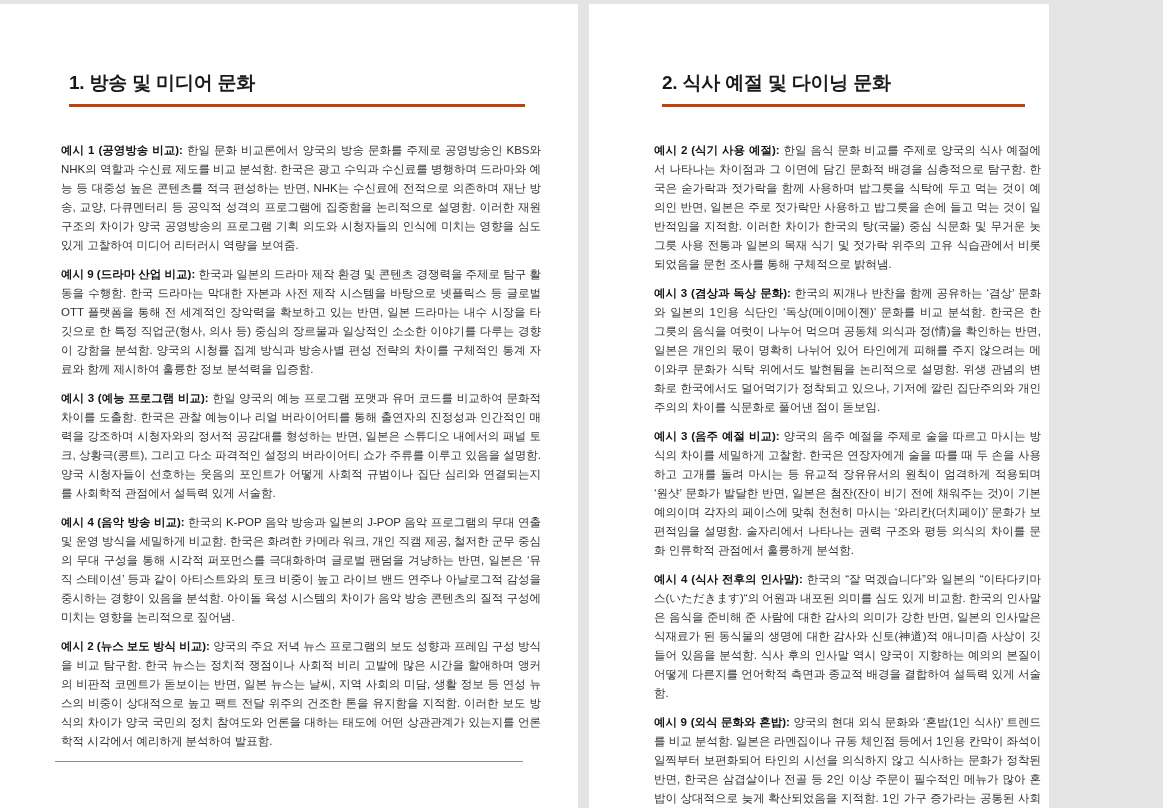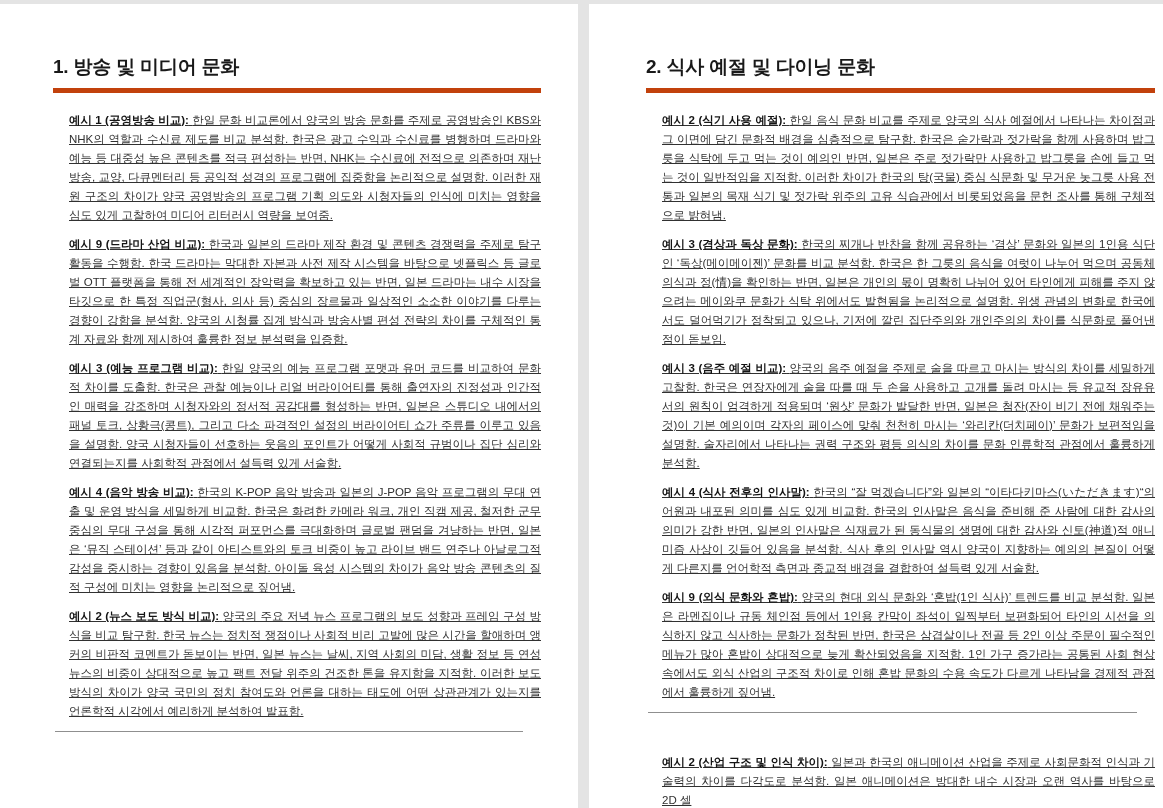"1. 방송 및 미디어 문화" .section-title { border-bottom: 5px solid #c2410c -> 3px solid #c2410c; margin: 0 -> 16px }
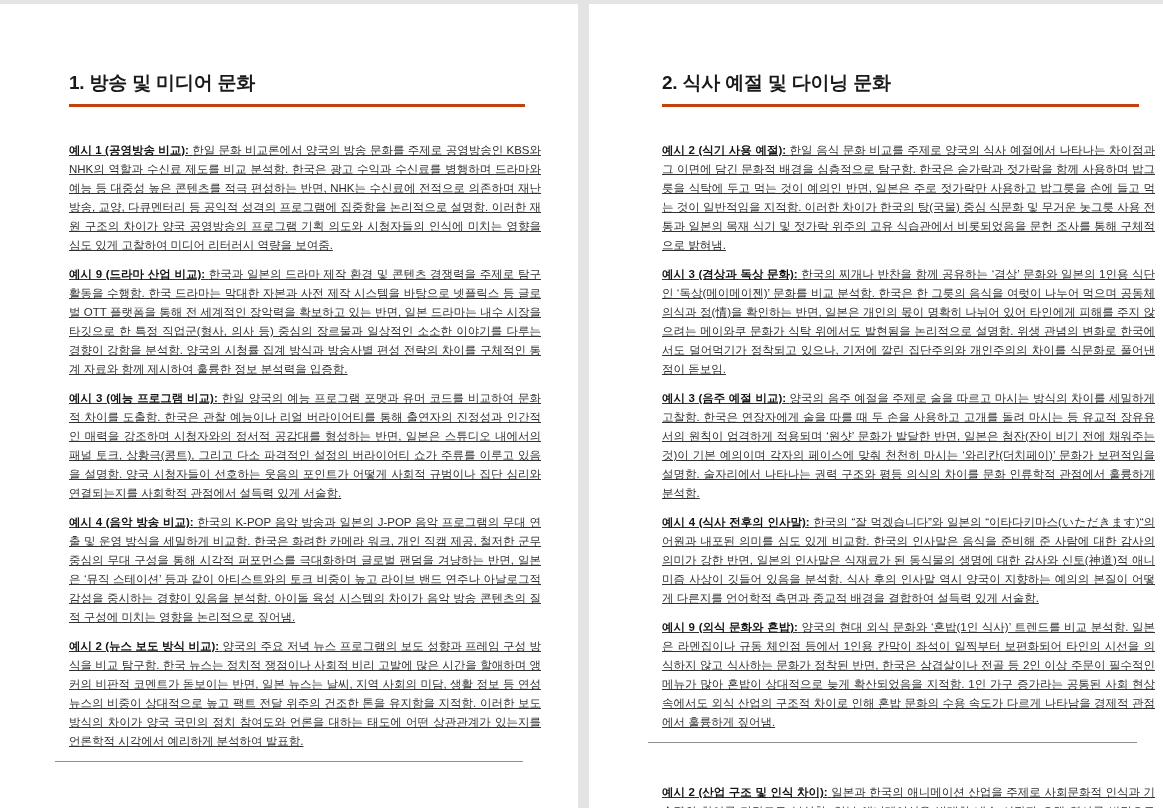"2. 식사 예절 및 다이닝" .page-right { width: 574px -> 460px }
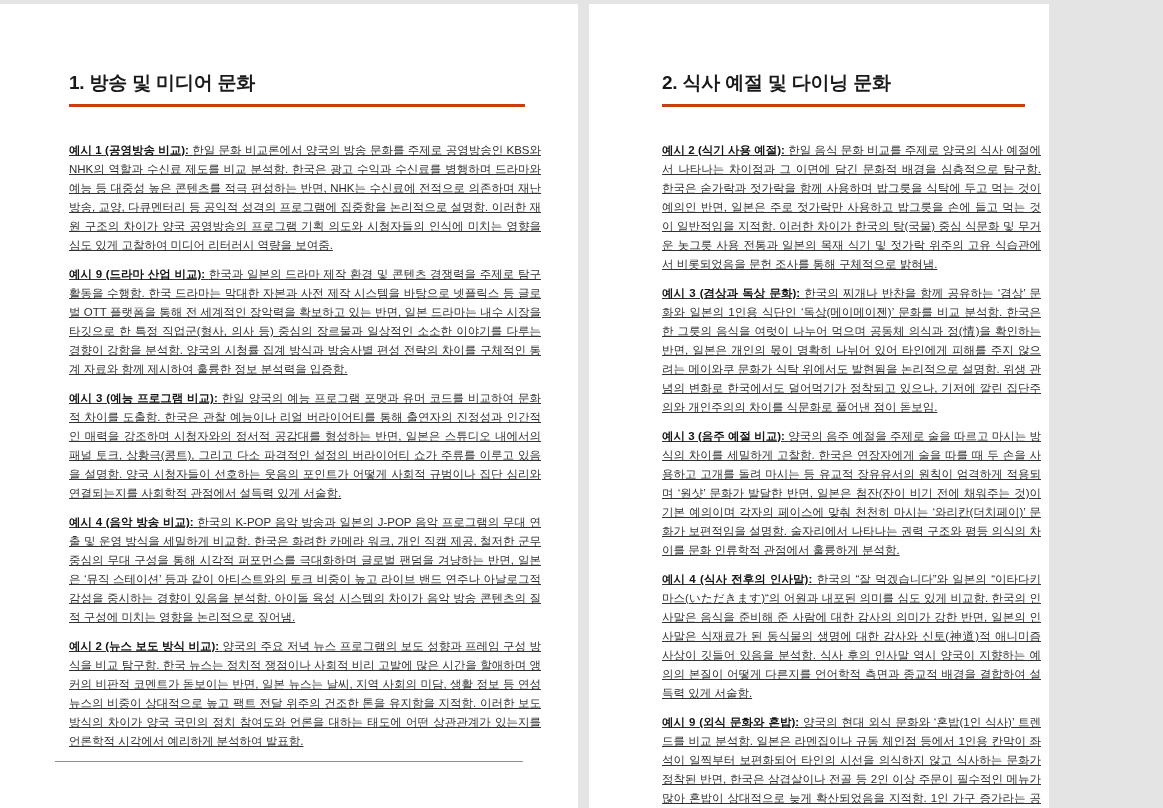"예시 1 (공영방송 비교): 한일" .doc-paragraph { margin: 0 0 10px 16px -> 0 0 10px 8px; text-decoration: underline -> none }
